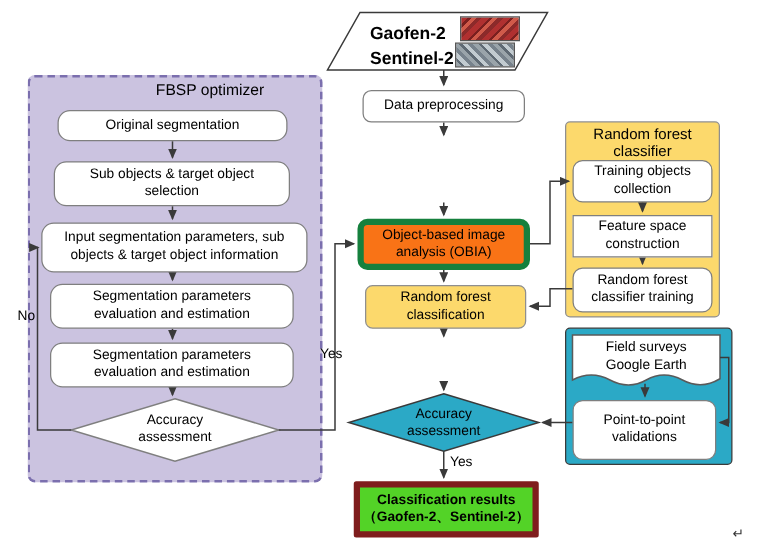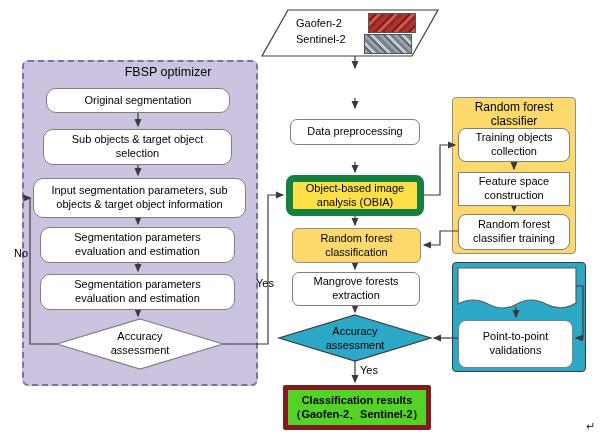"Gaofen-2" .srctext { font-size: 11px -> 14px; font-weight: none -> bold }
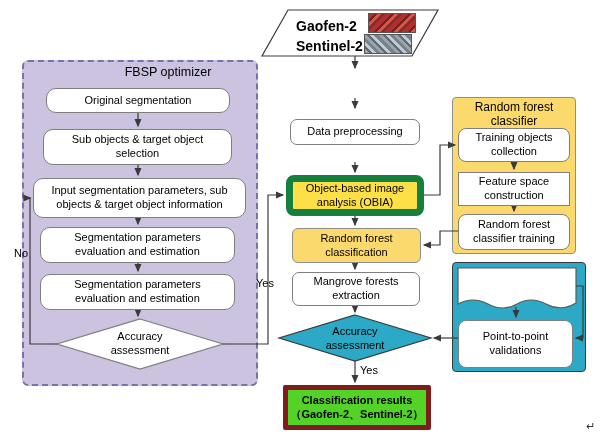"Data preprocessing" div.box { margin-top: 47px -> none }
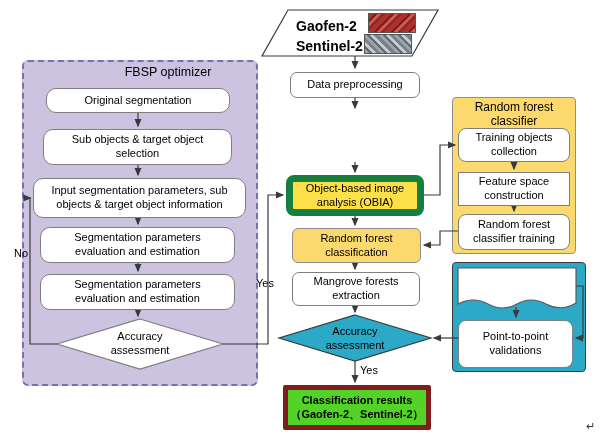"Object-based image" .purple { background: #fde047 -> #f97316; border: 7px solid #15803d -> 5px solid #15803d }
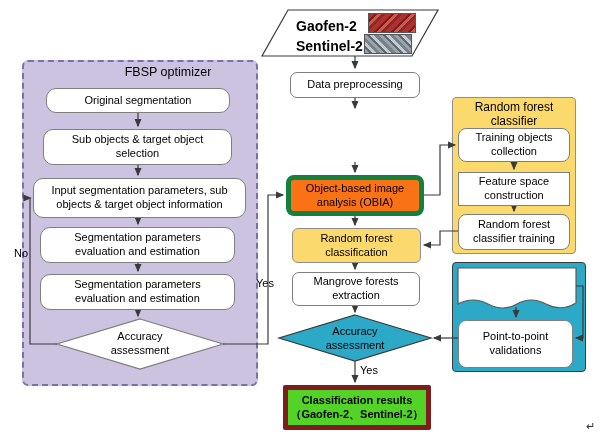"Mangrove forests" div.box { html: <div>Mangrove forests extraction</div> -> none }
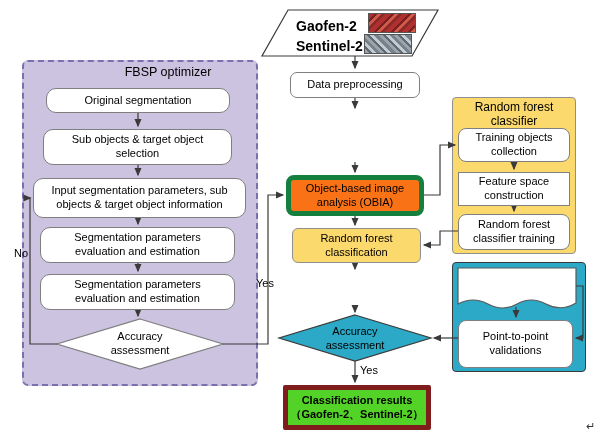"Field surveys" div.box { html: none -> <div>Field surveys Google Earth</div> }
